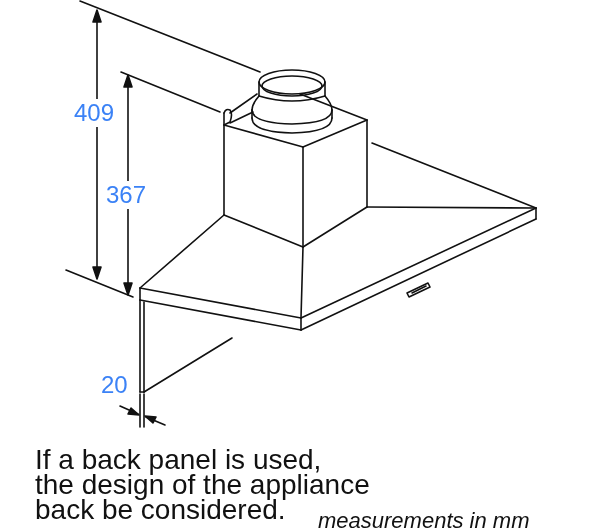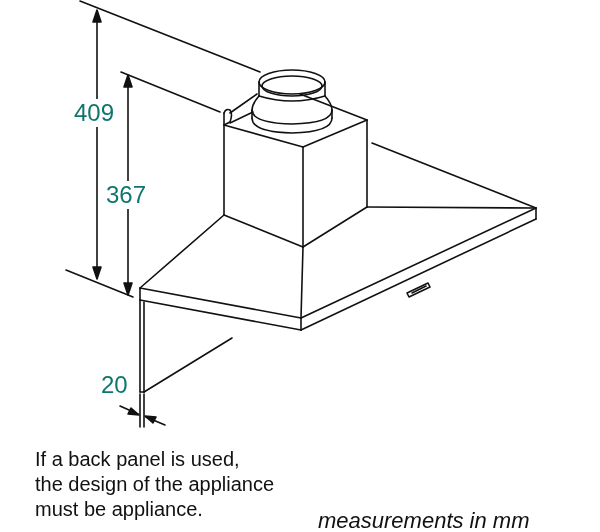"409" .dim-label { color: #0f766e -> #3b82f6 }
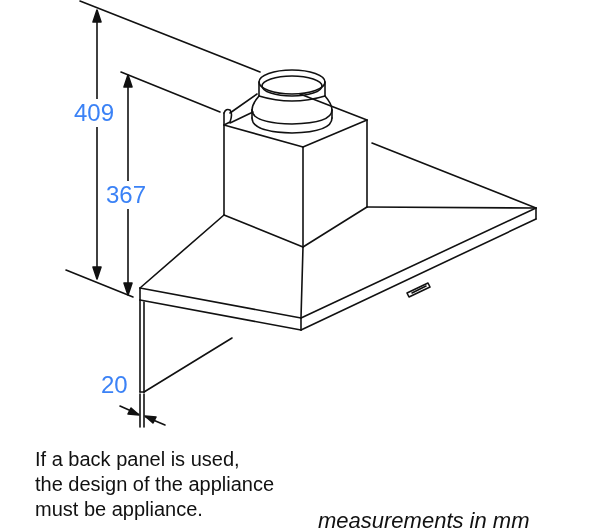"If a back panel is" .note { font-size: 20px -> 28px }
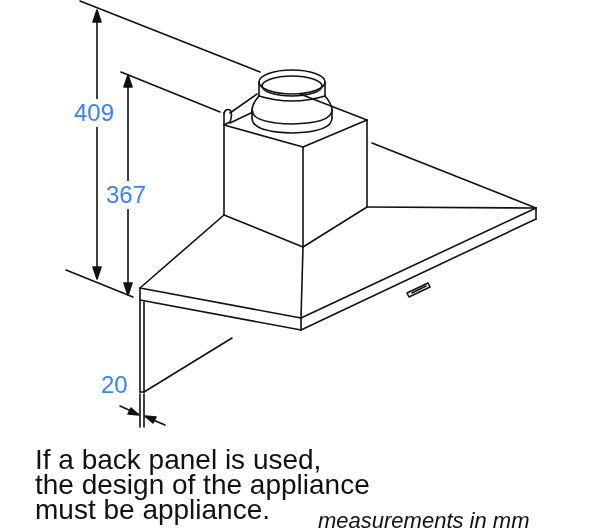"must be appliance." div { text: must be appliance -> back be considered }
